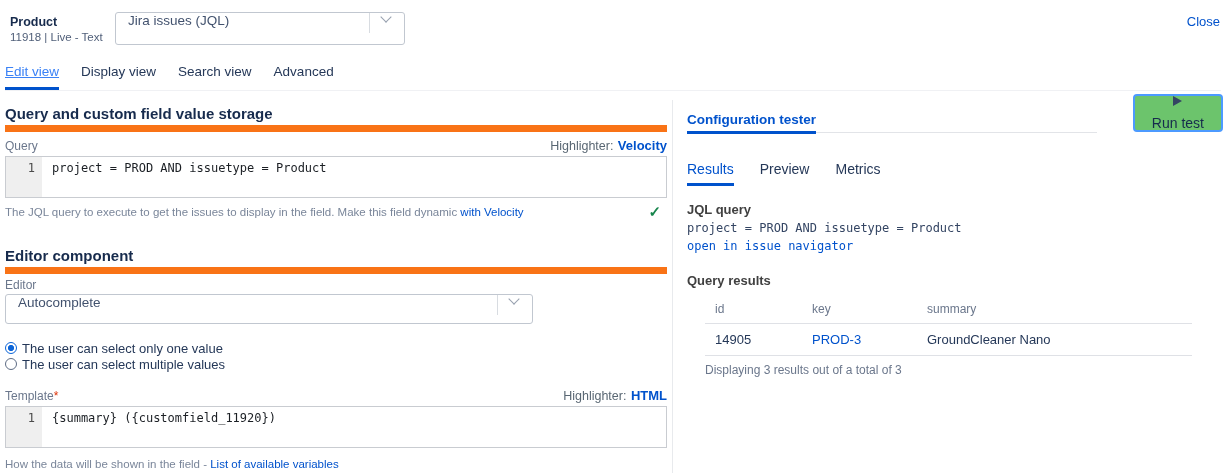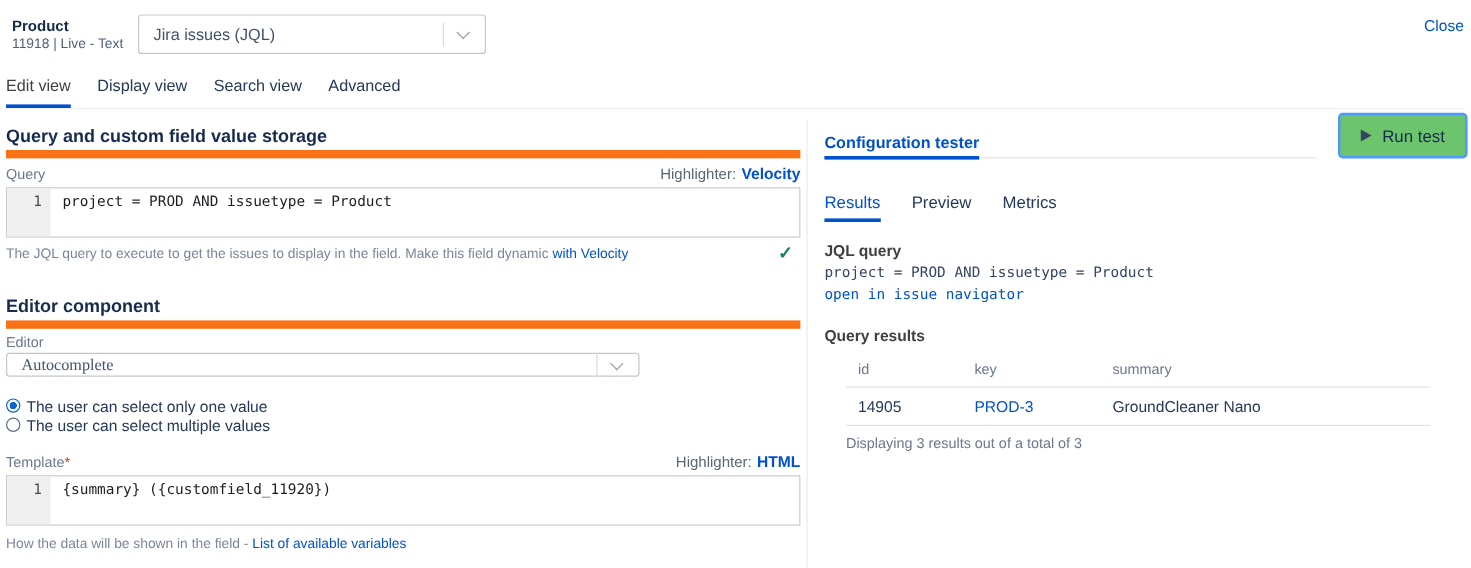"Jira issues (JQL)" .selectbox { align-items: center -> none }
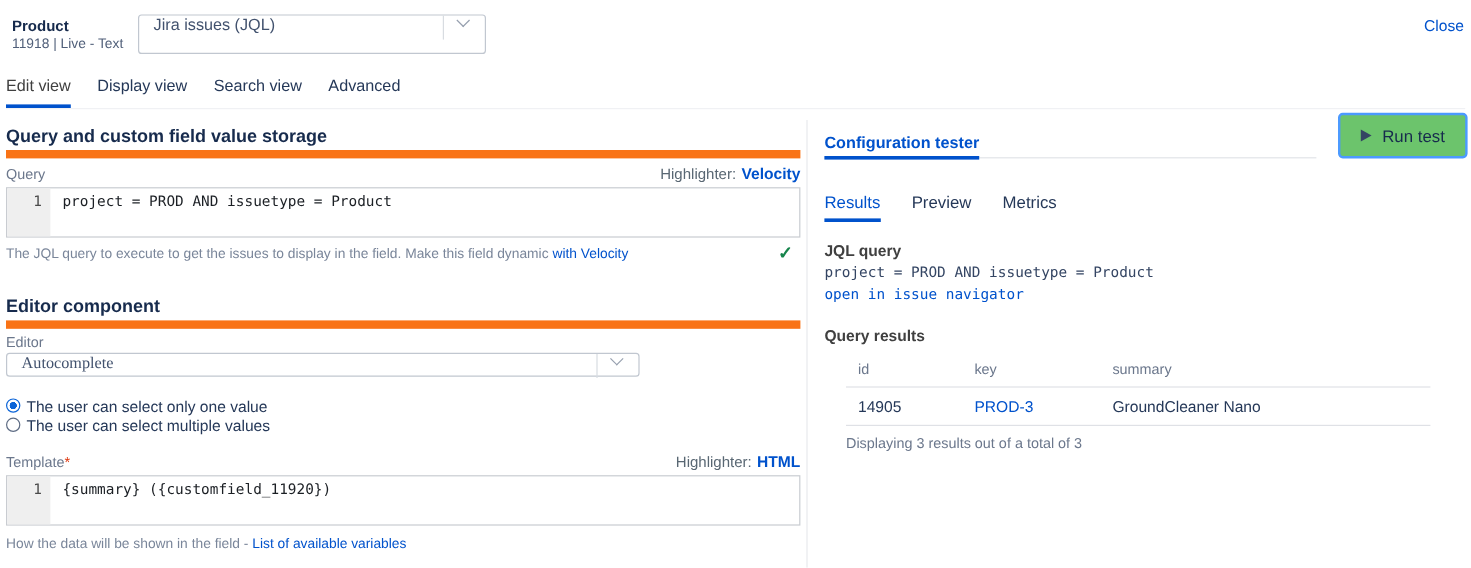"Edit view" #main-tabs .tab.active { color: #404040 -> #3b82f6; text-decoration: none -> underline }
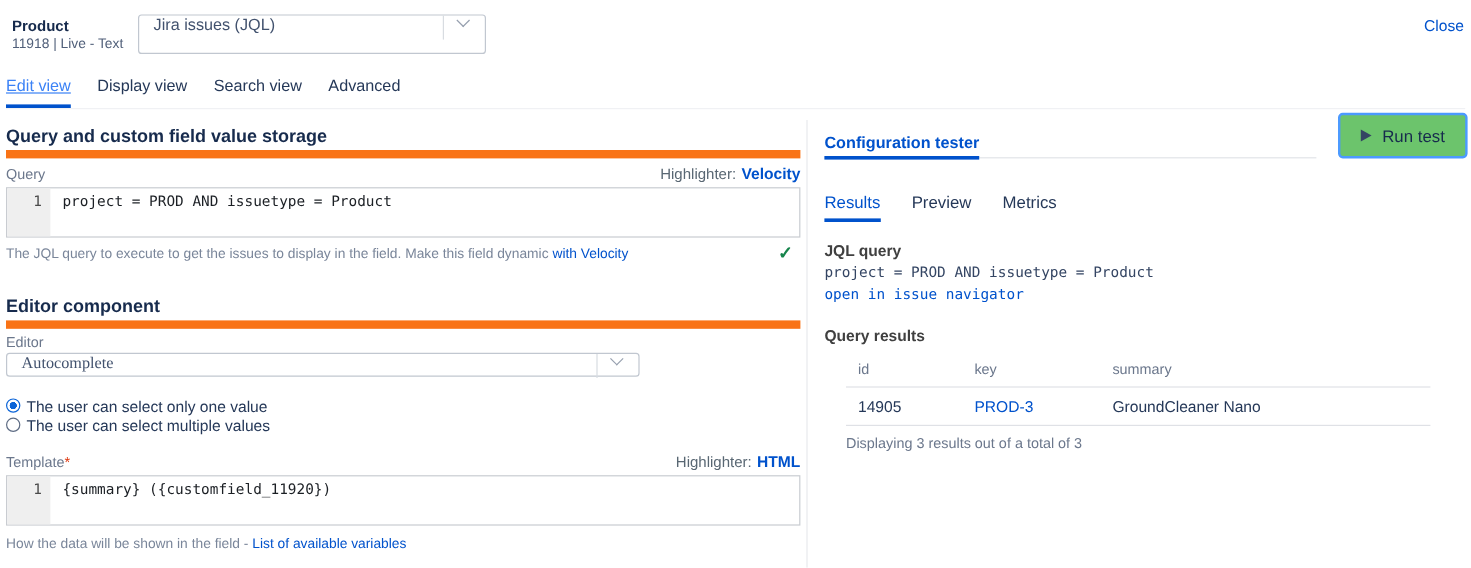"Run test" #run-test { flex-direction: none -> column }
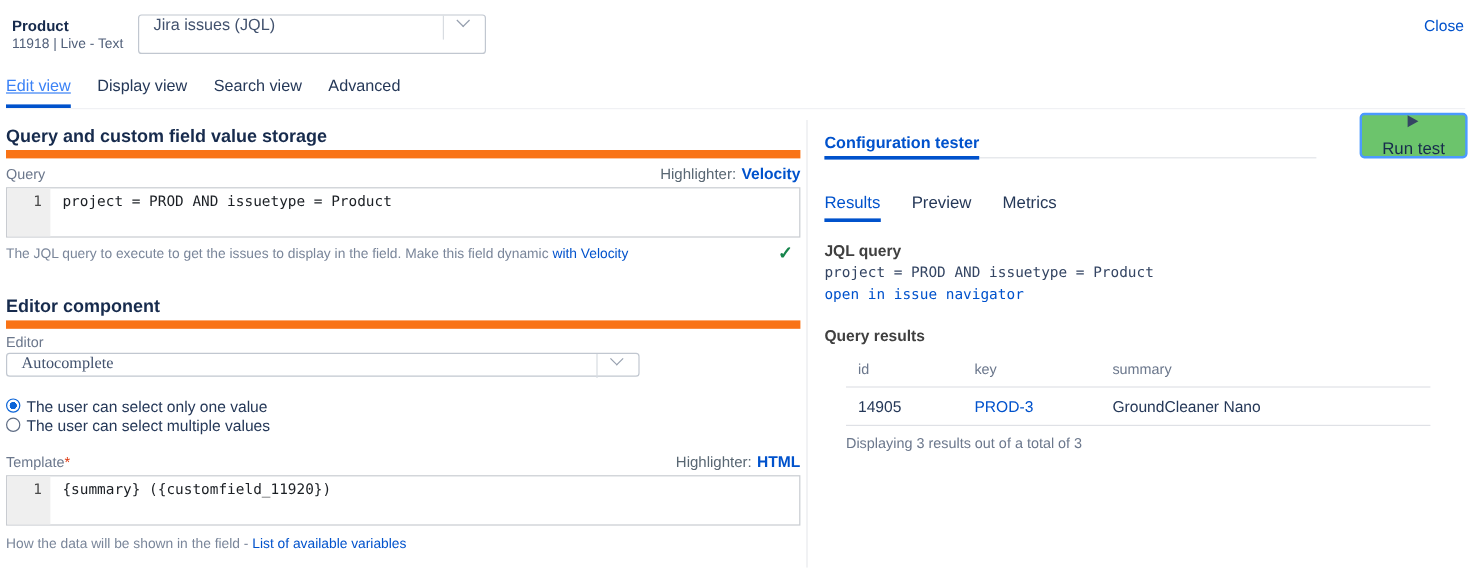"Autocomplete" #editor-select { font-family: Liberation Serif, serif -> none; height: 20px -> 30px }
